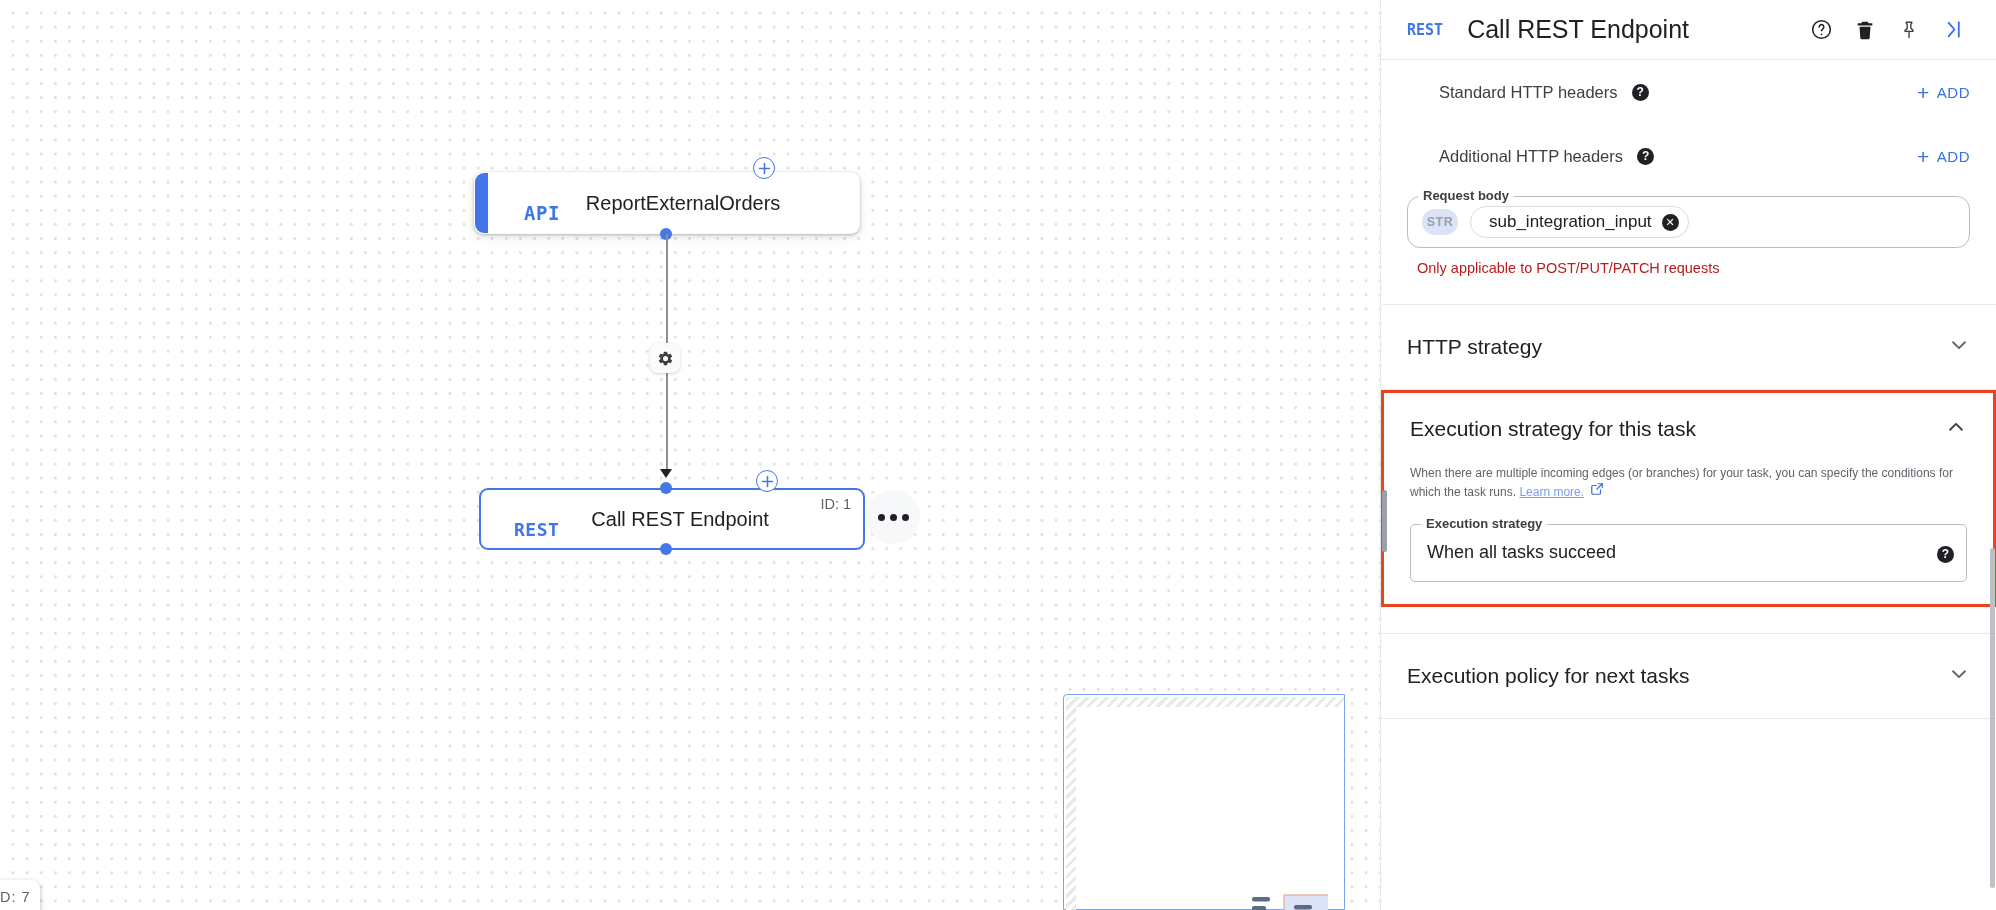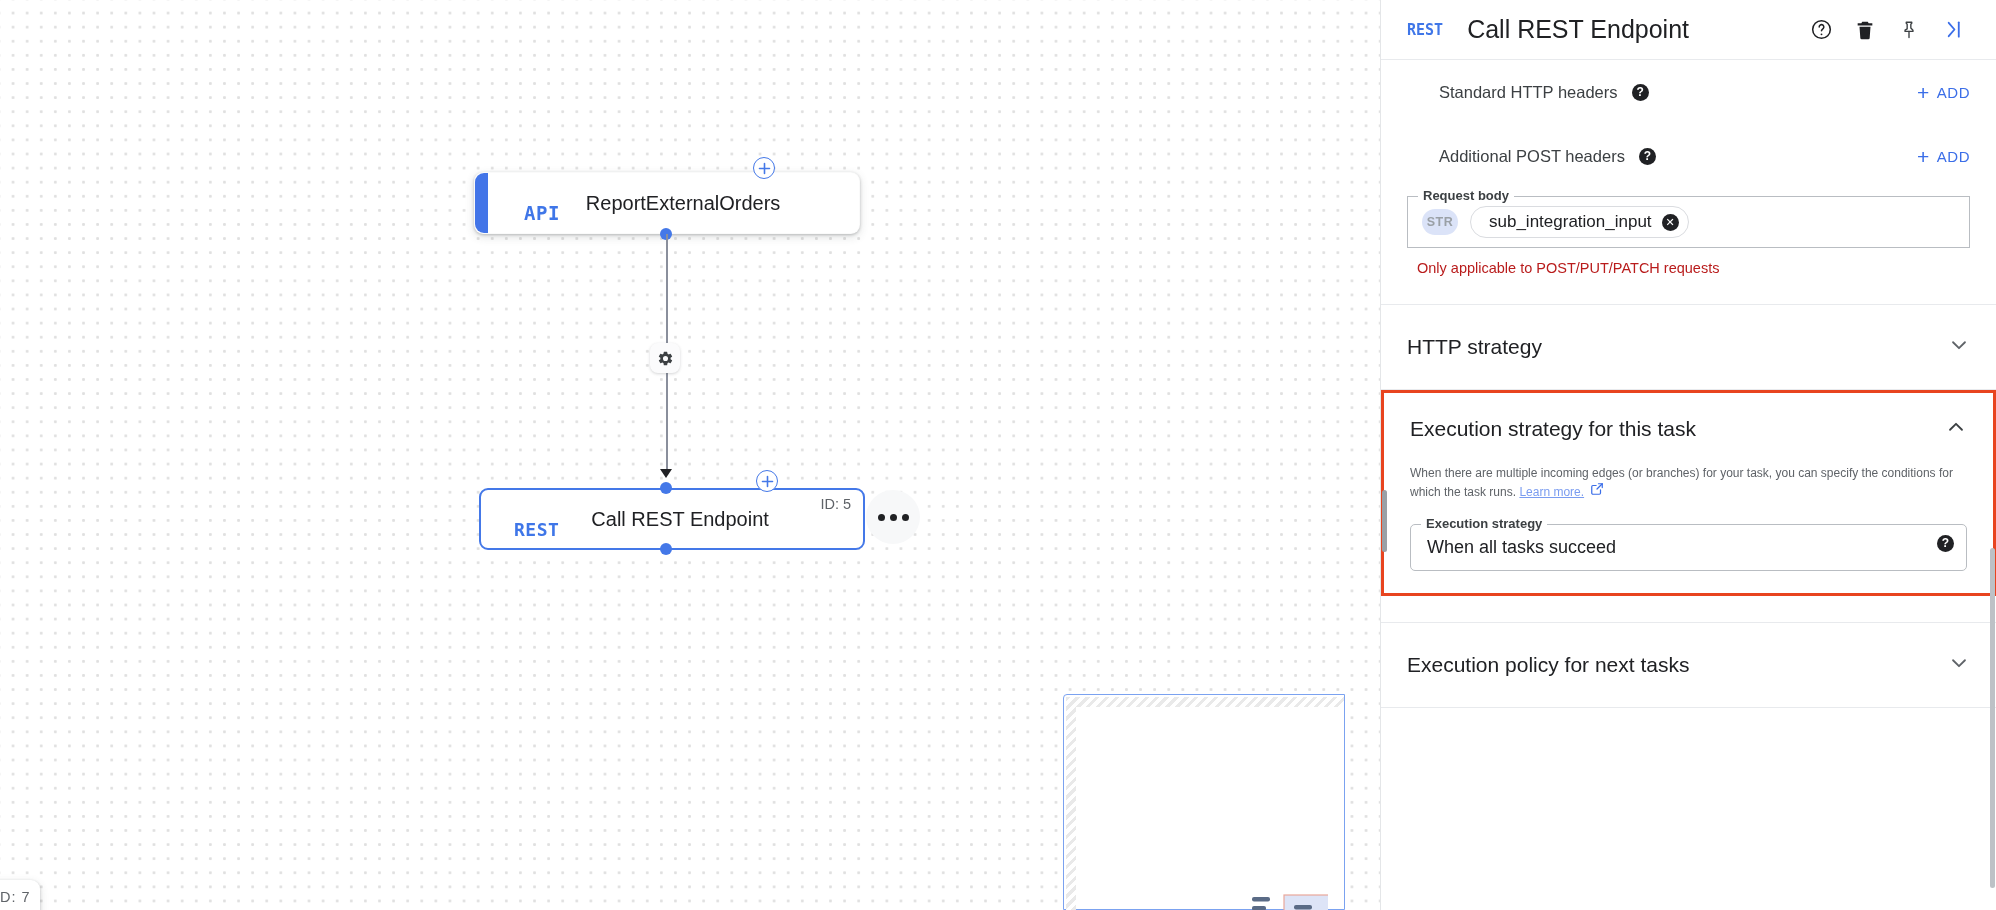"Additional POST headers" span.row-label { text: POST -> HTTP }
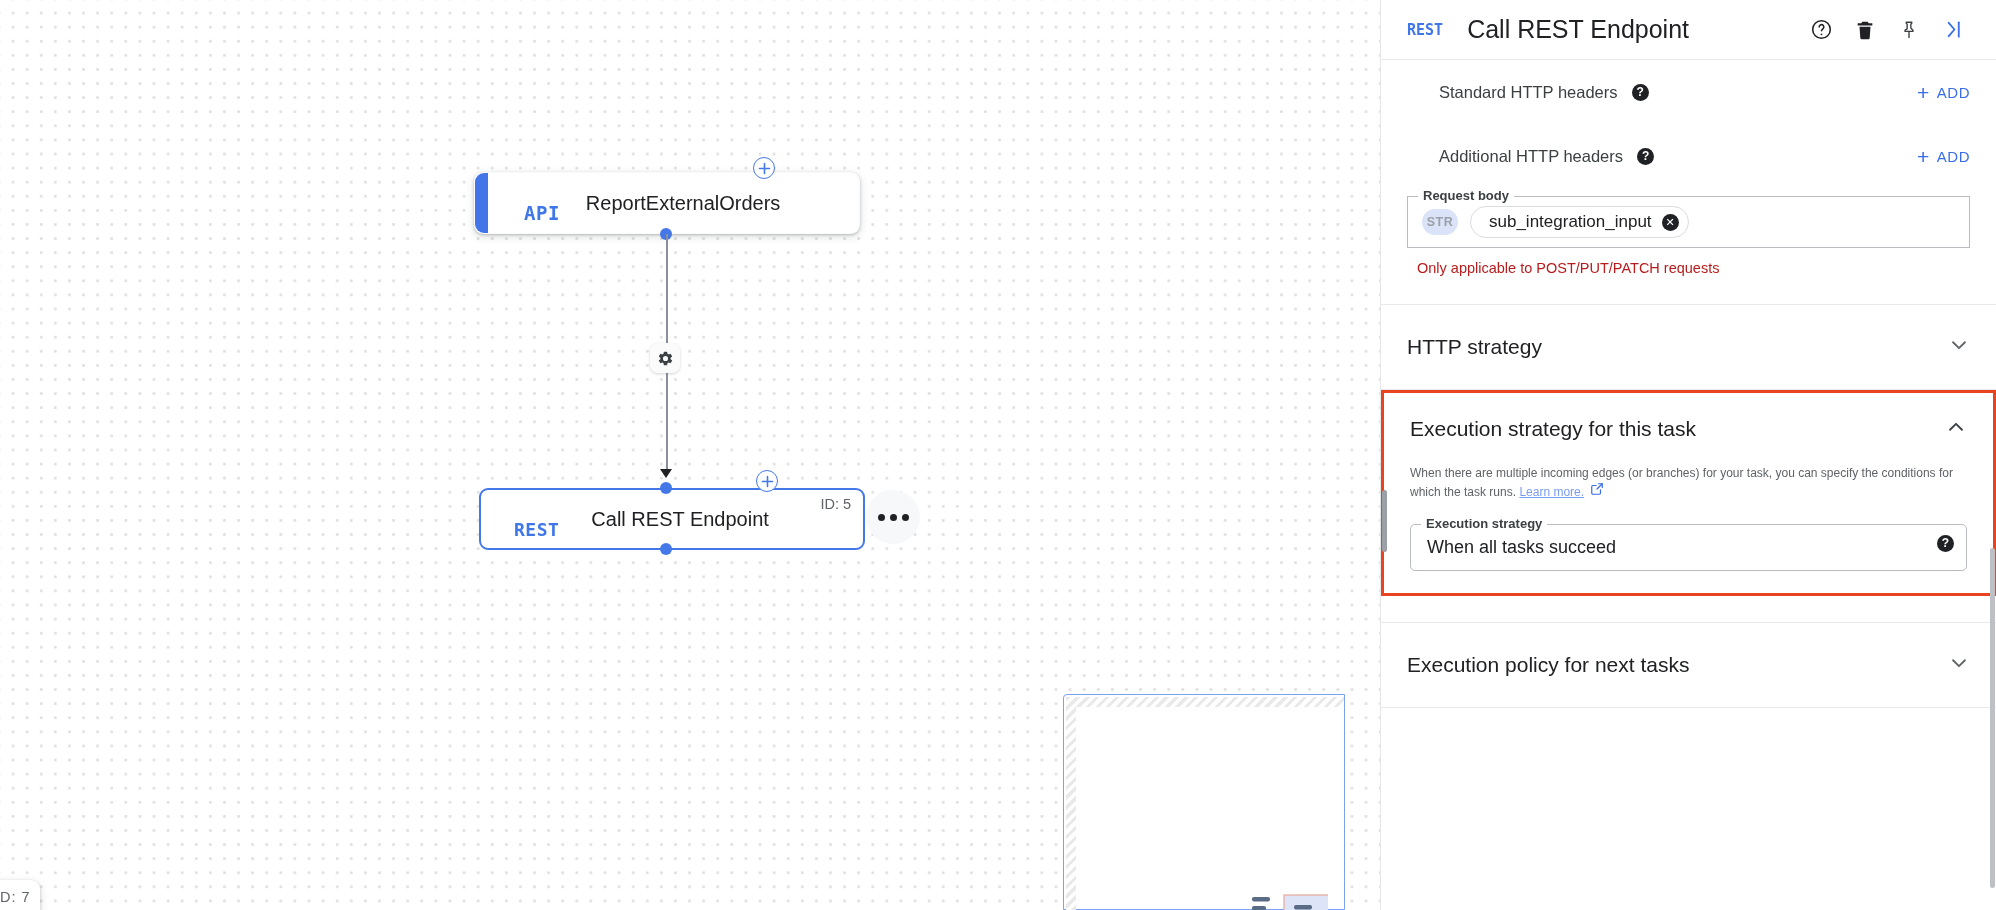"Request body" .outlined-field { border-radius: 0 -> 13px }
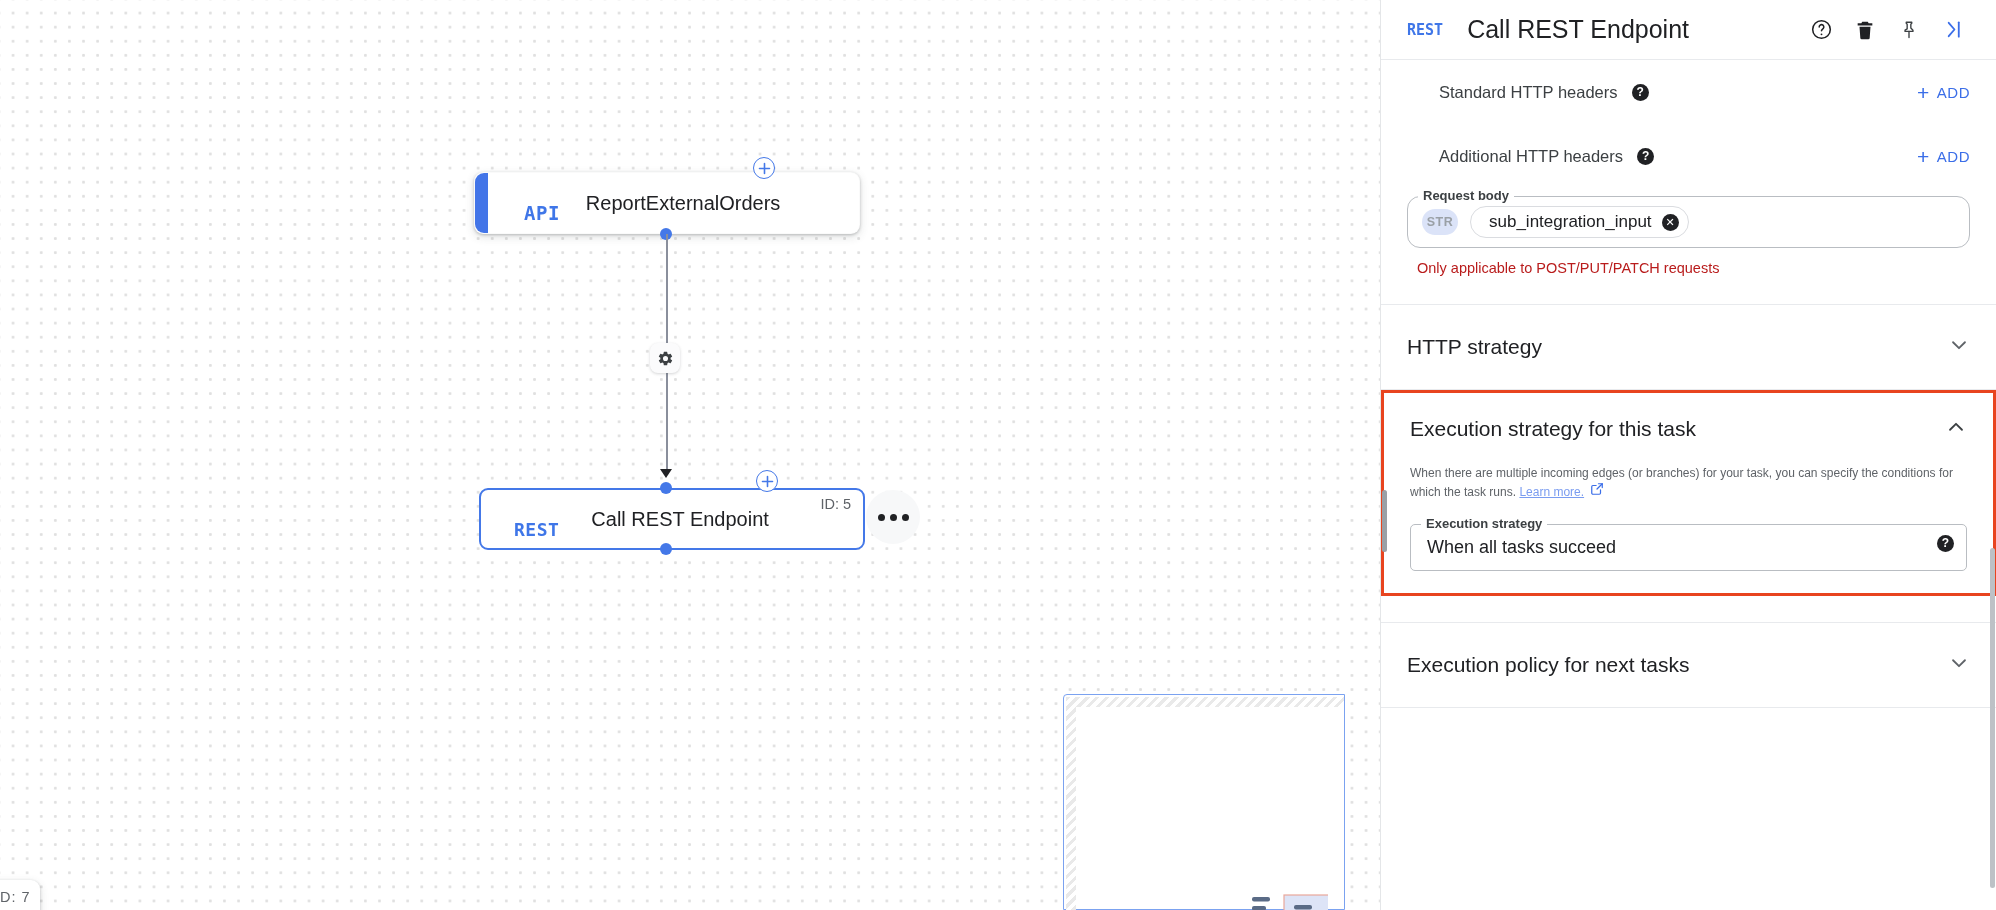"ID: 5" span.node-id { text: 5 -> 1 }
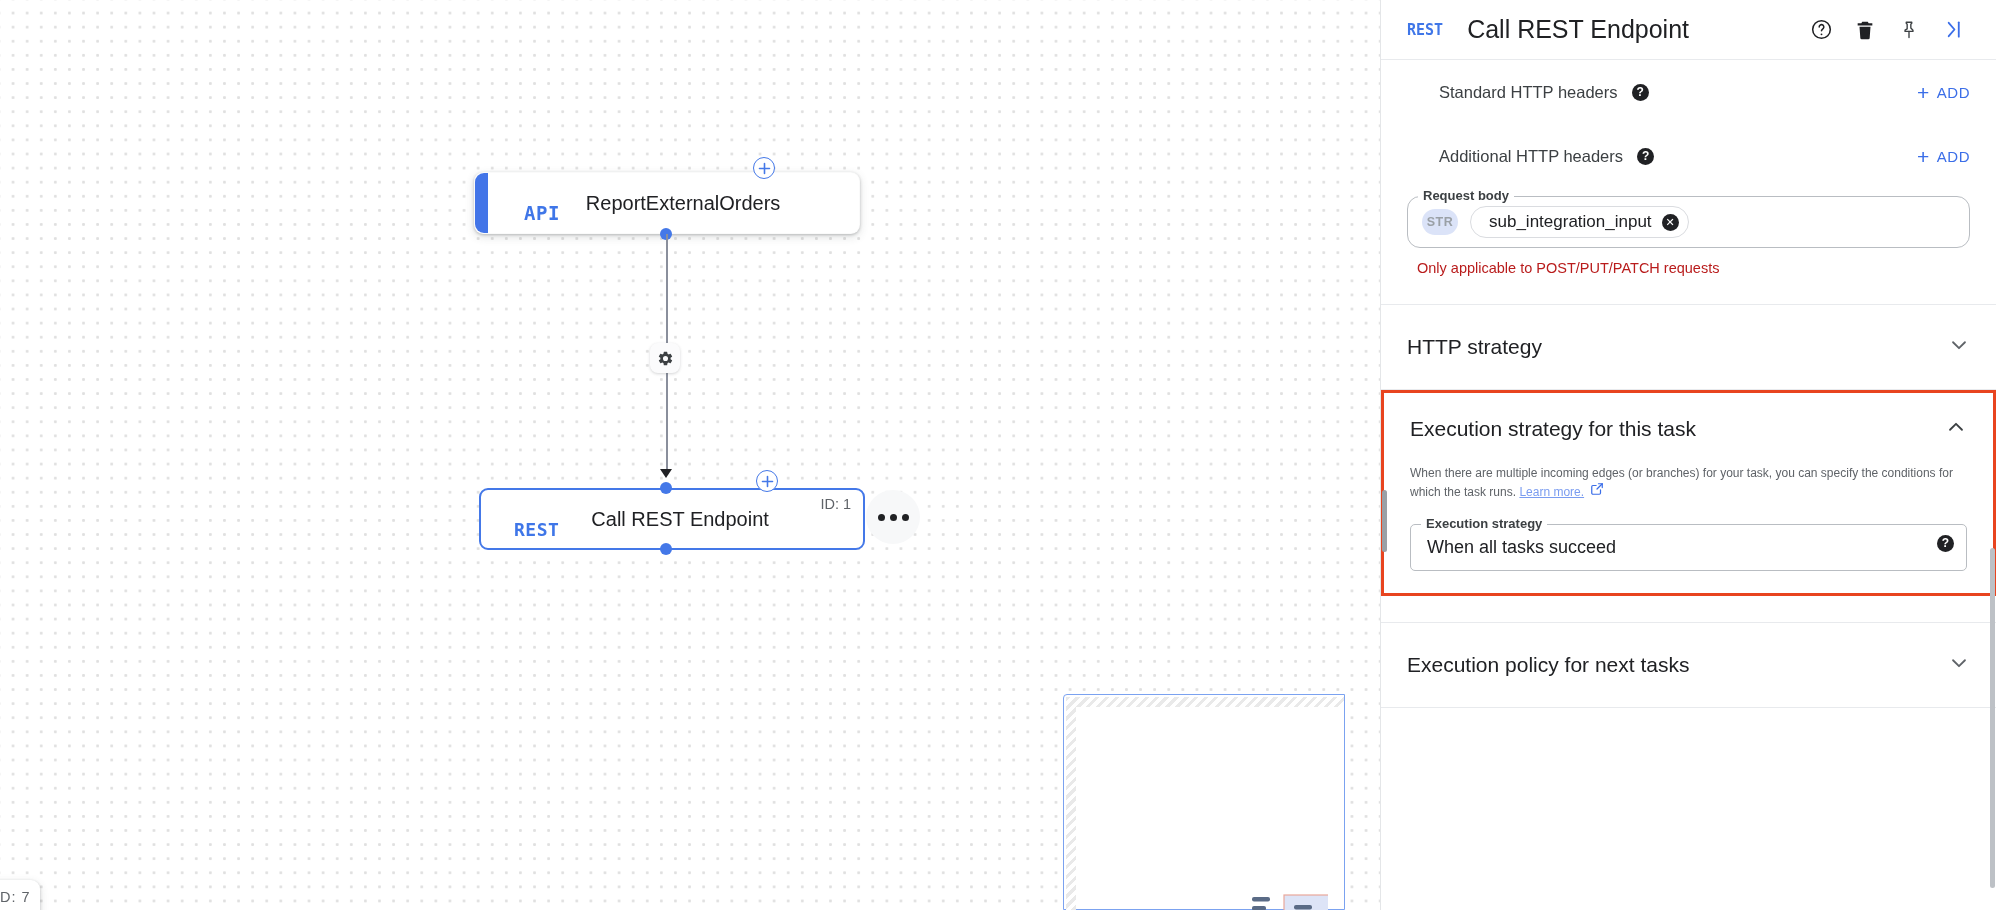"Execution strategy" .select-field { height: 47px -> 58px }
